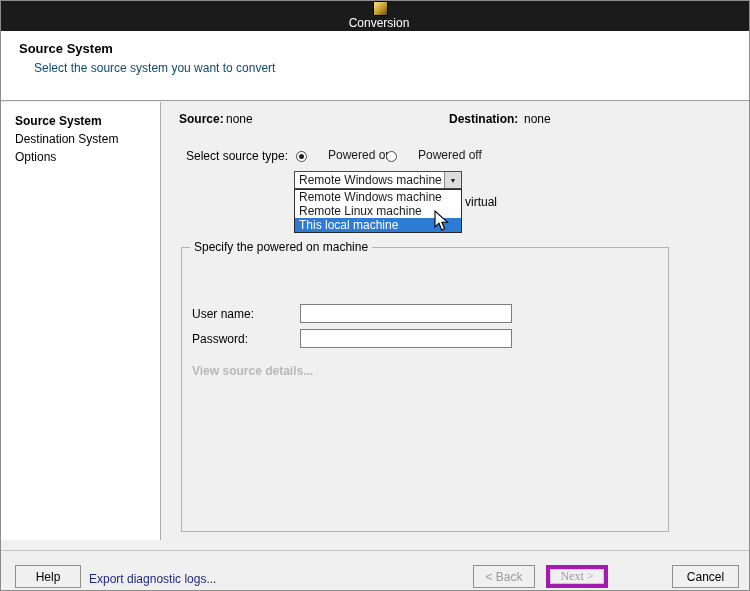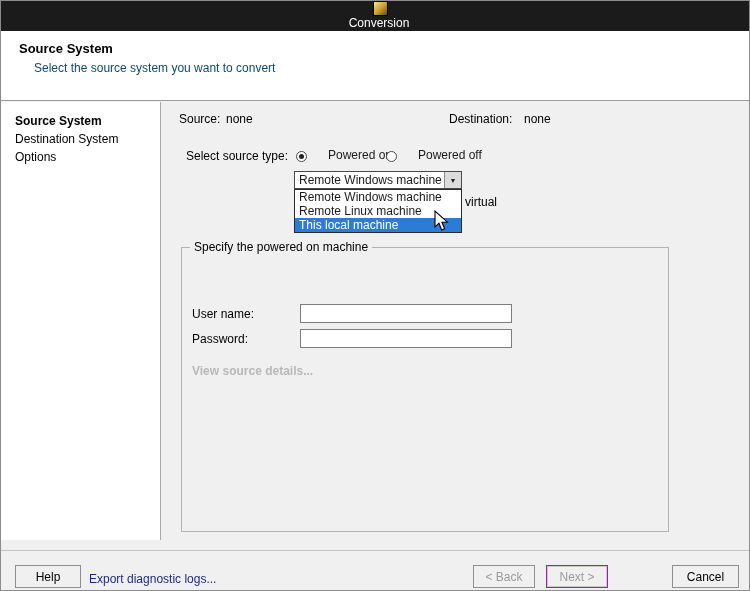"Source:" .bold { font-weight: normal -> bold }
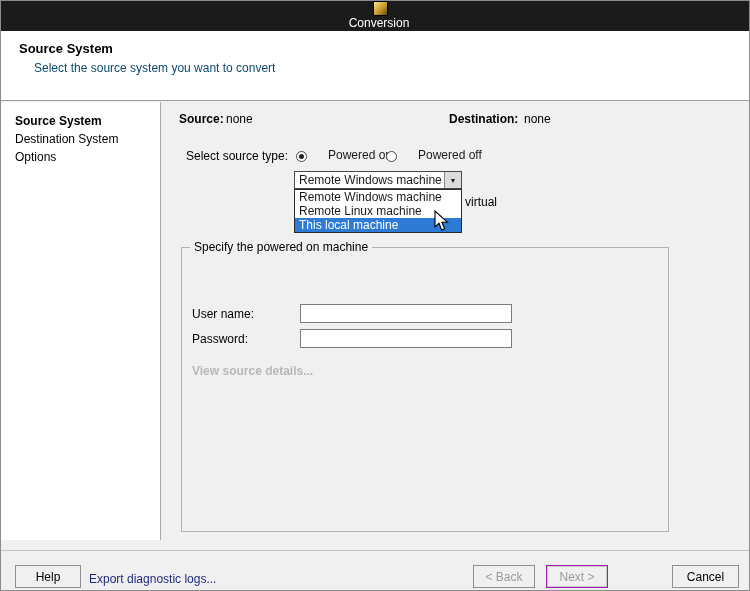"Next >" .btn.default { border: 1px solid #a21caf -> 4px solid #a21caf; font-family: none -> Liberation Serif, serif }
